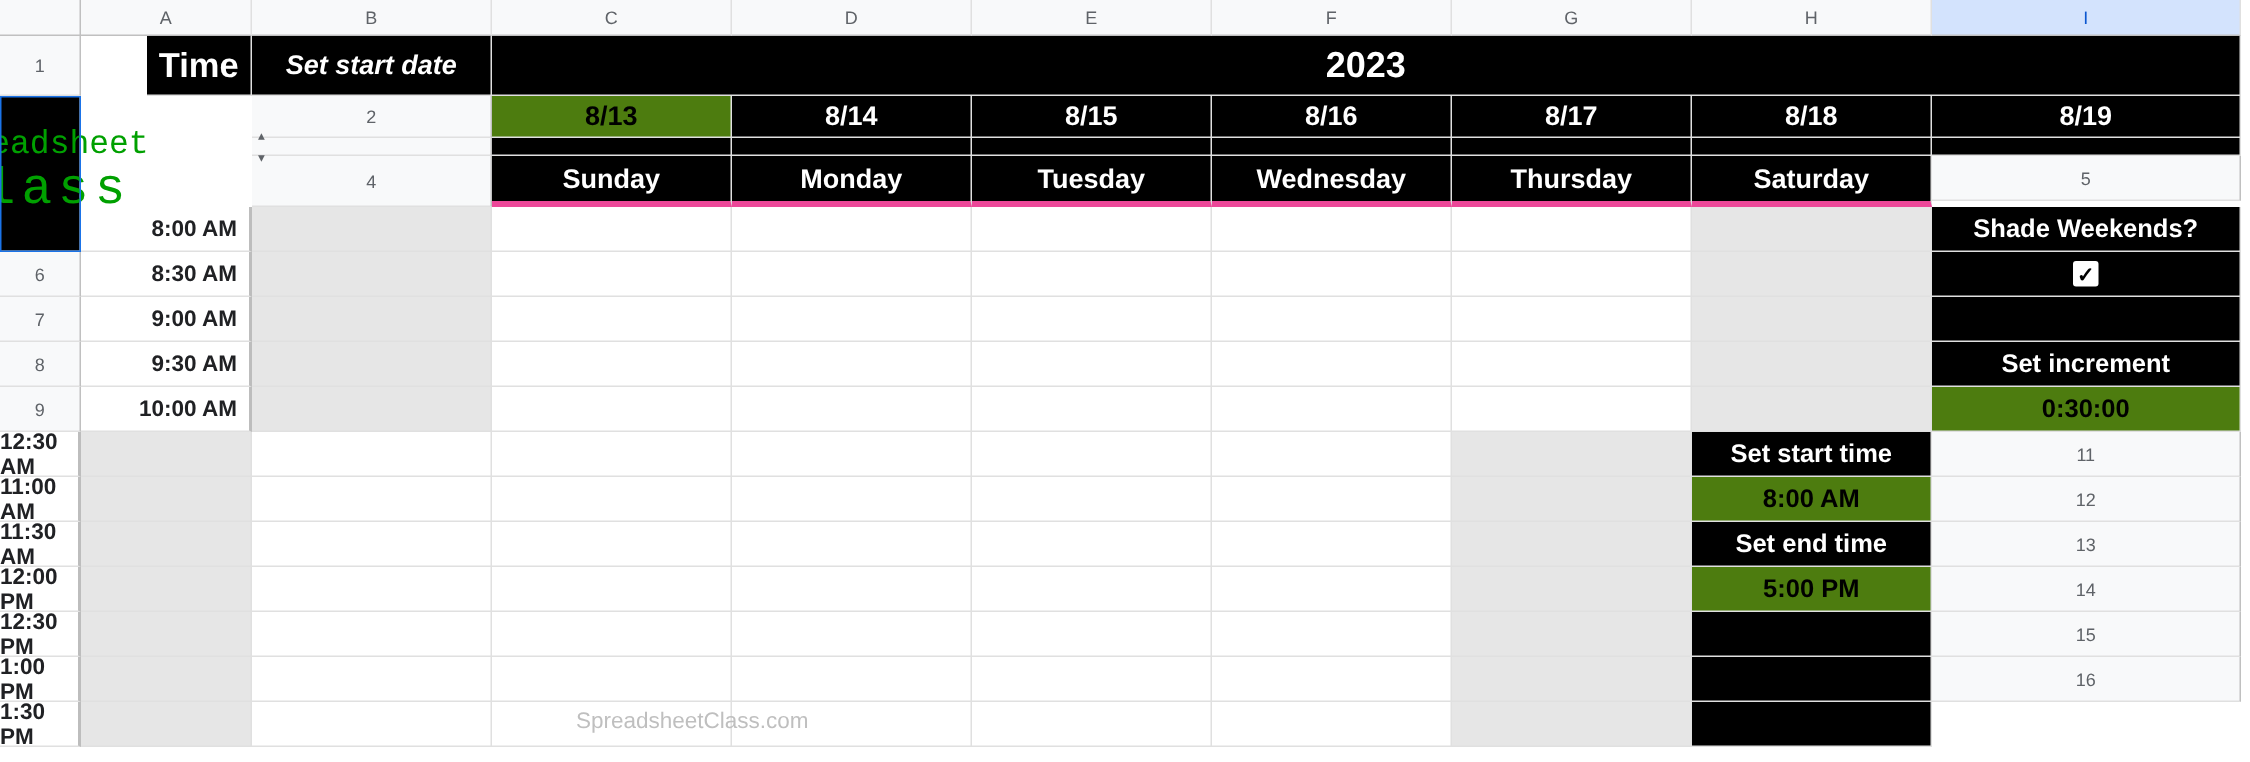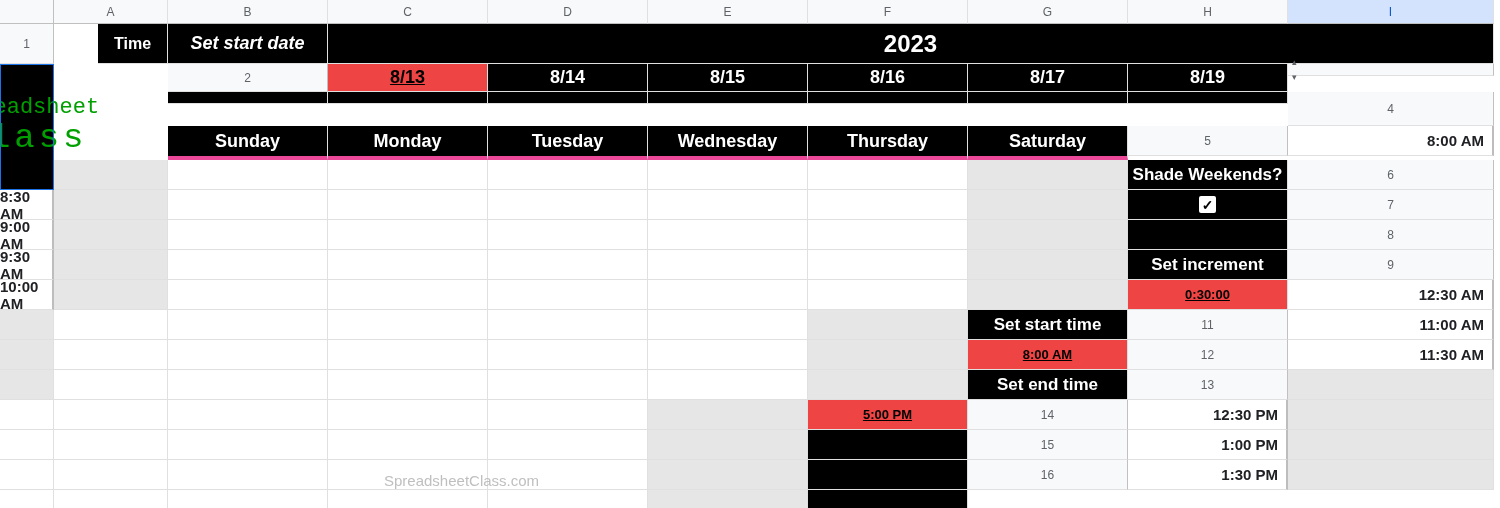"Time" div.cell { font-size: 16px -> 23px }
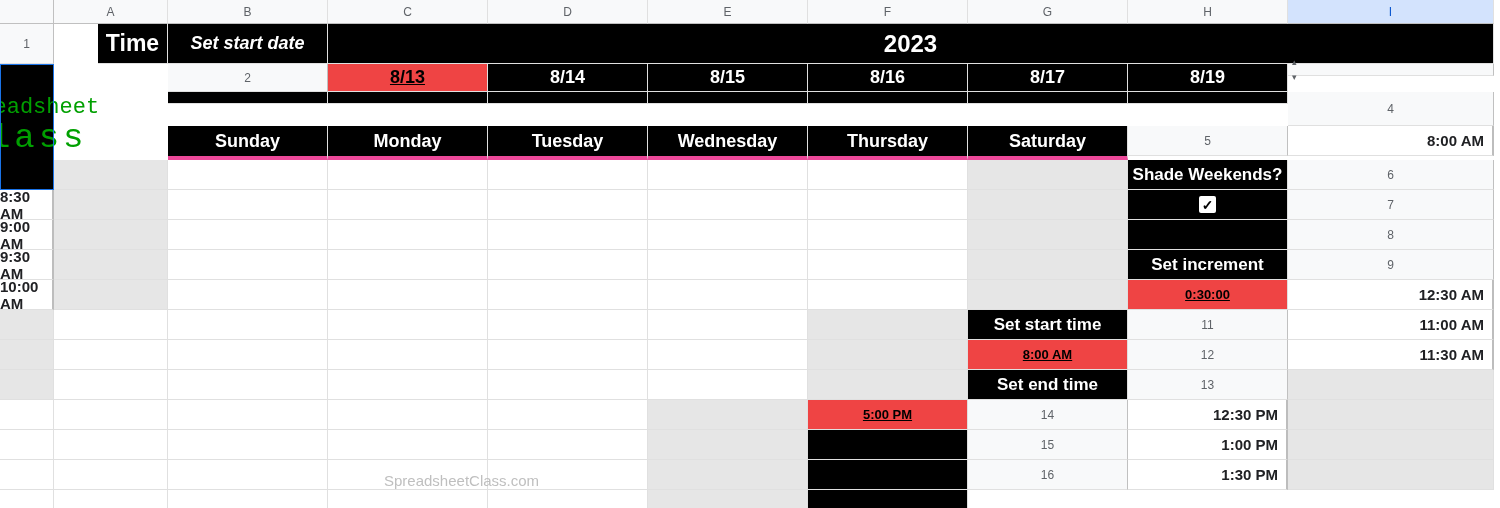"8/13" .yellow-cell { background: #ef4444 -> #4d7c0f; text-decoration: underline -> none }
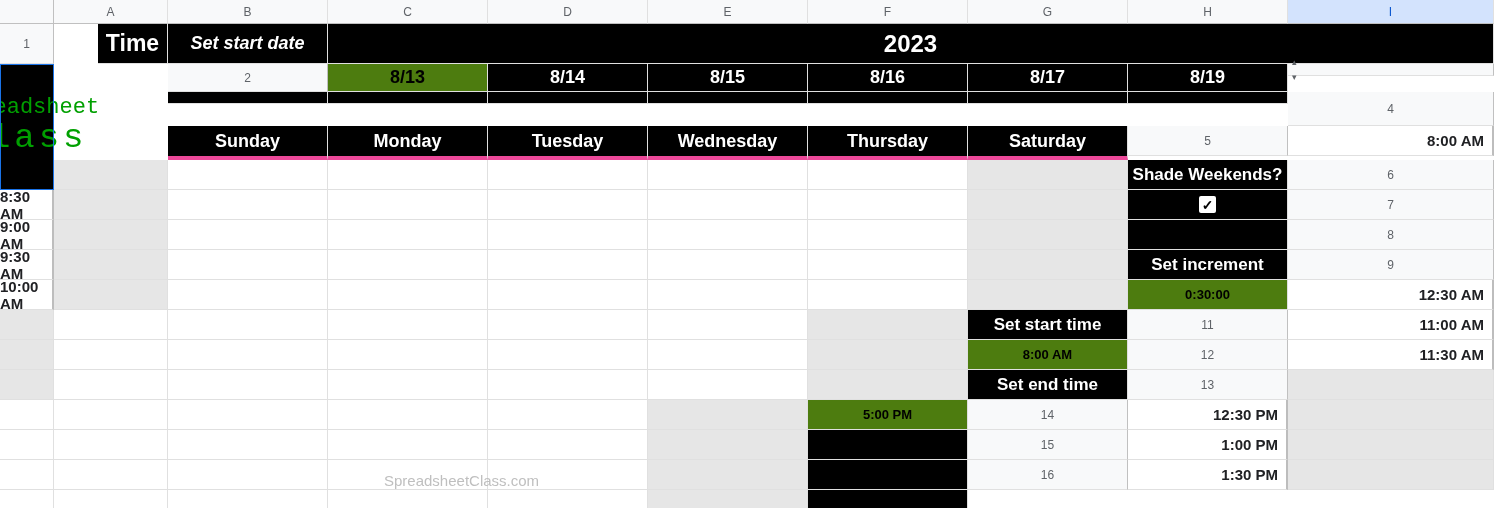"8/18" div.cell { html: none -> <div>8/18</div> }
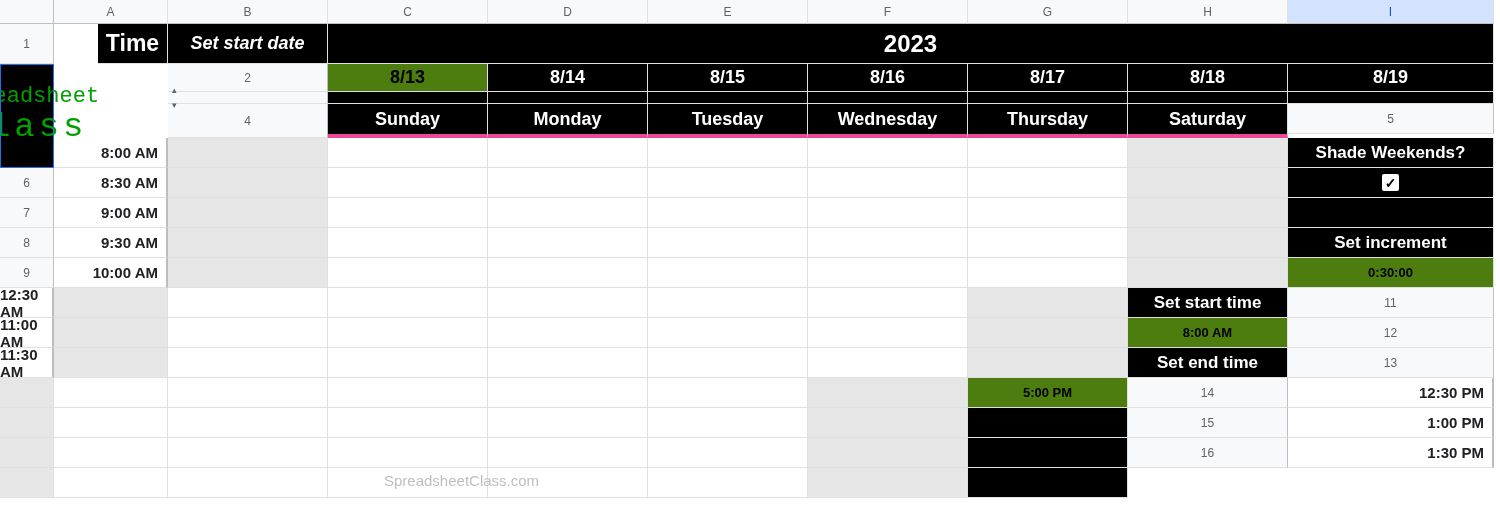"0:30:00" .i-value { font-size: 13px -> 17px }
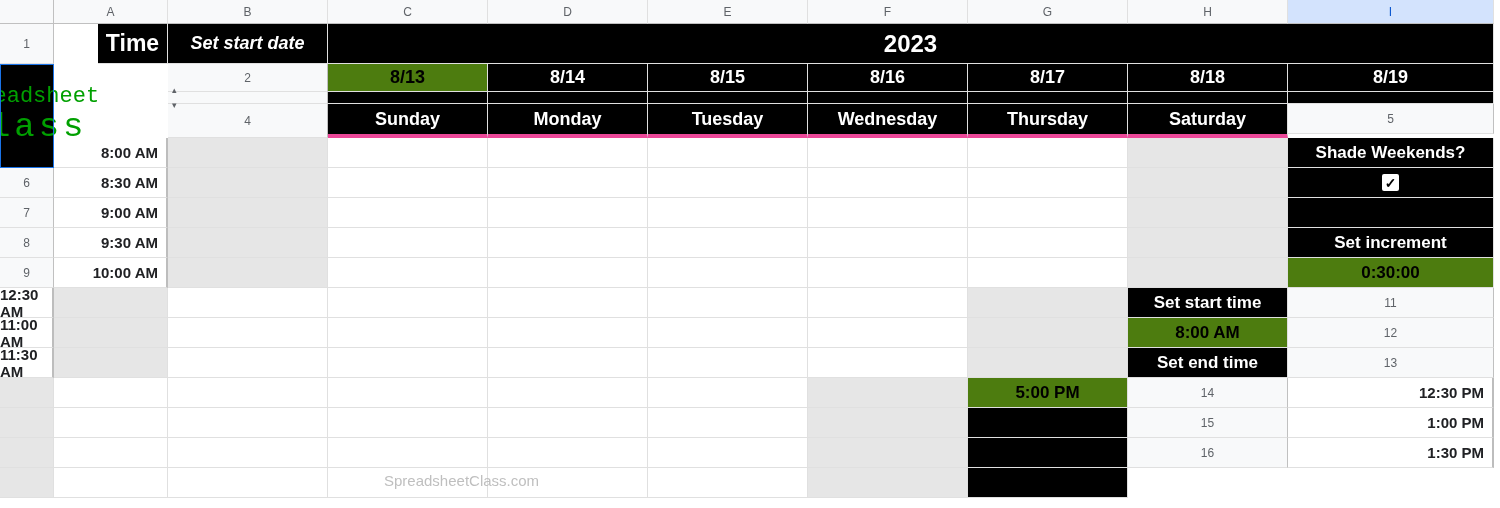"12:00 PM" div.cell { html: none -> <div>12:00 PM</div> }
